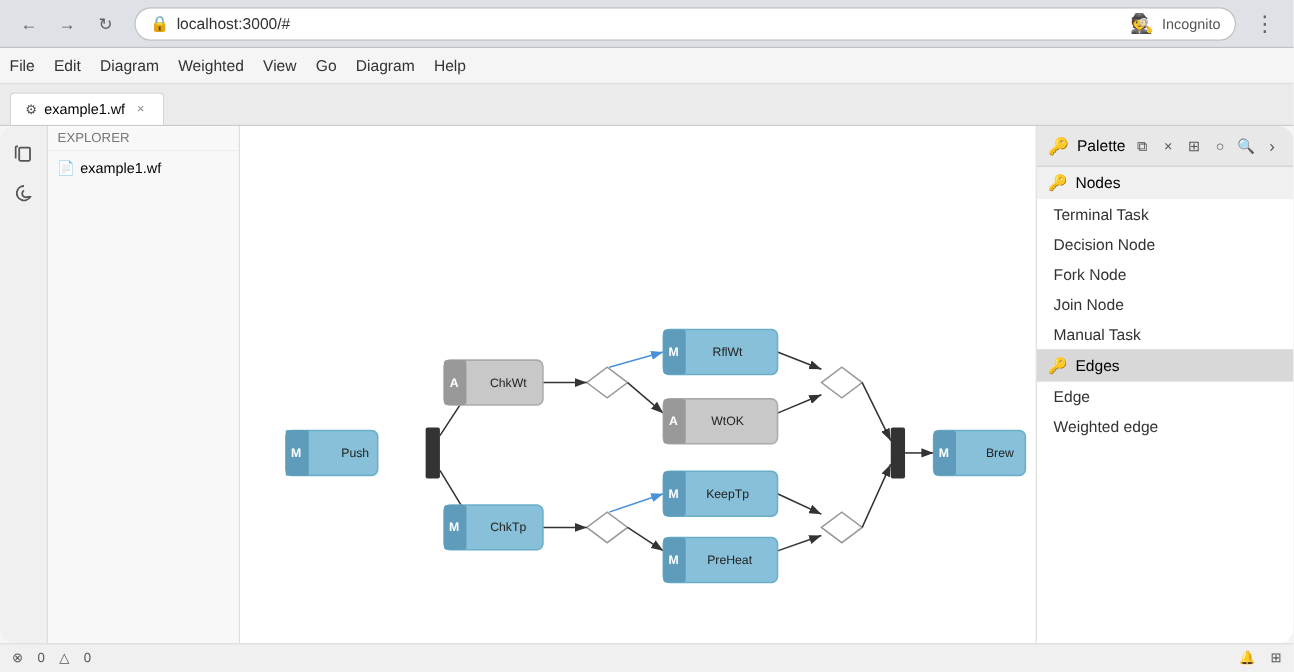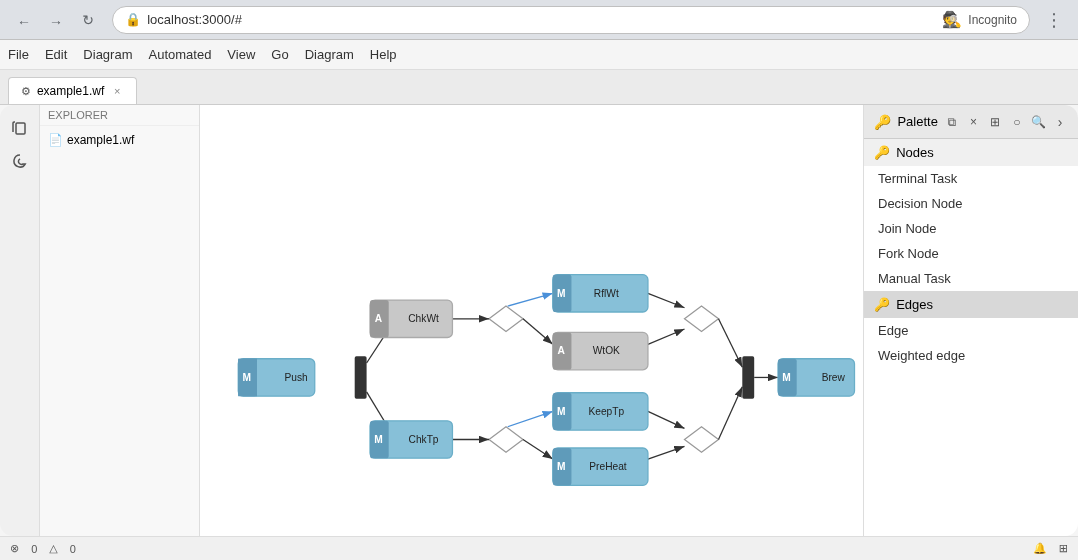"Automated" span.menu-item { text: Automated -> Weighted }
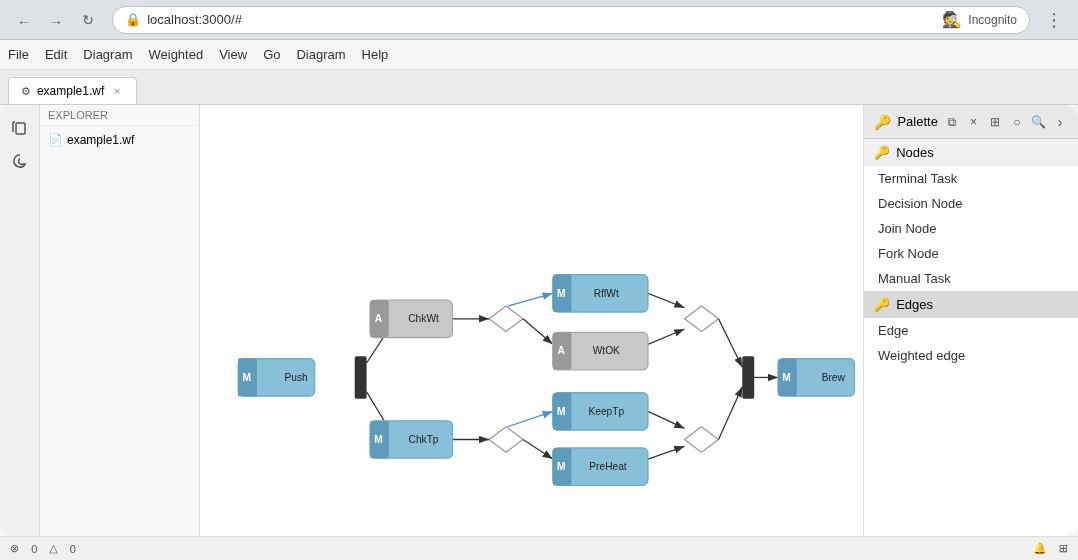"Join Node" div.palette-item { order: before "Fork Node" -> after "Fork Node" }
